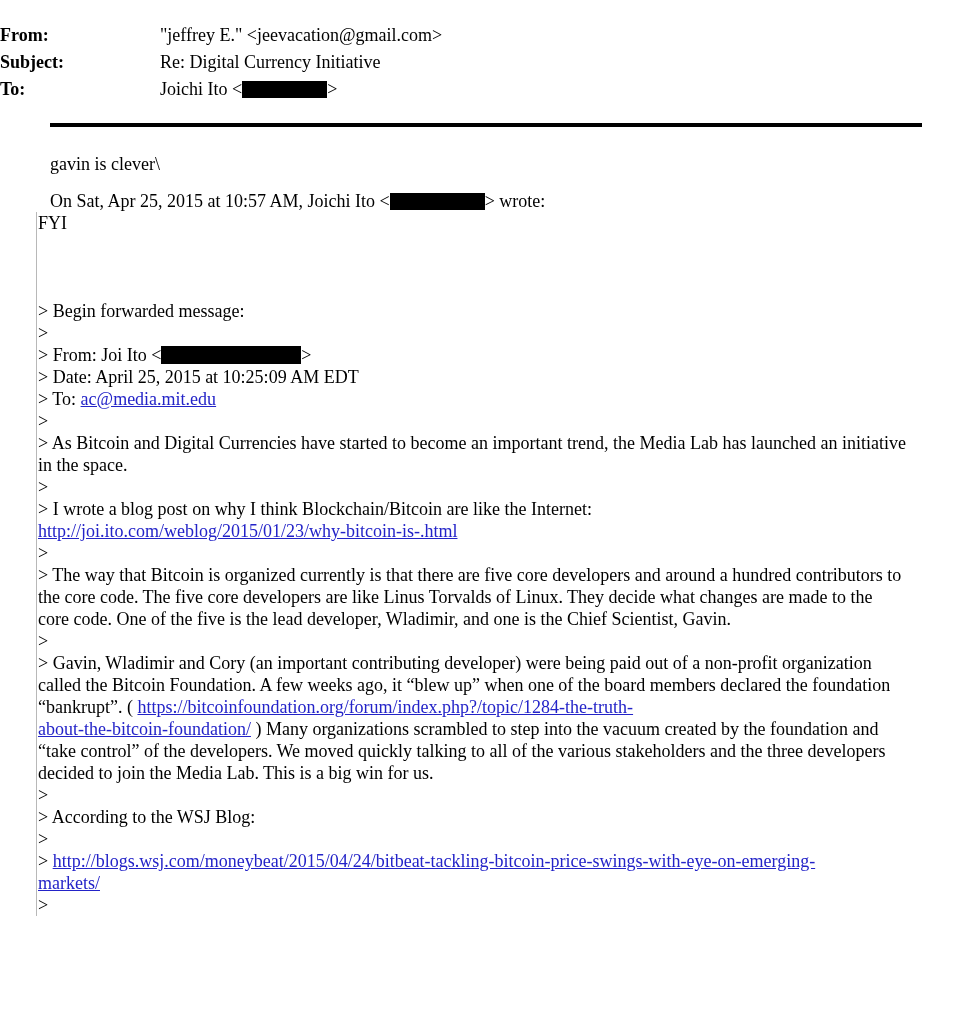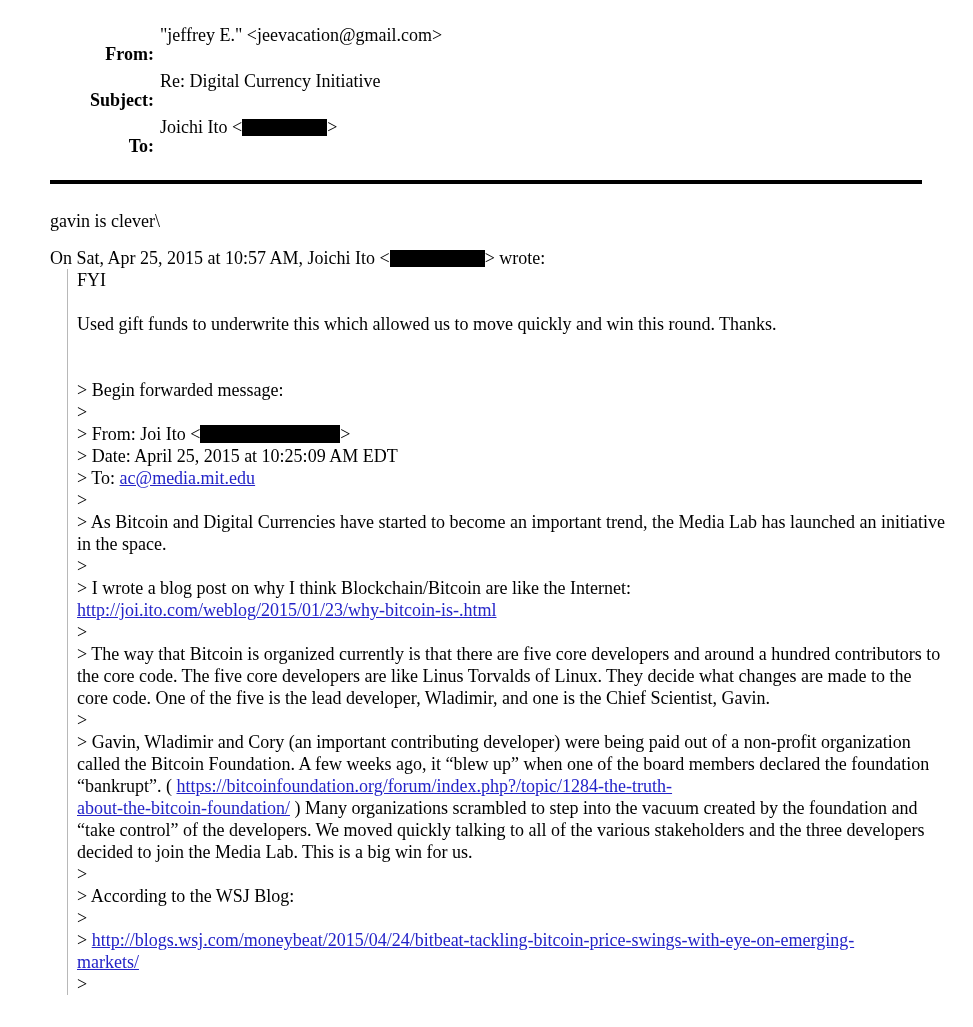"From:" .hlabel { margin-top: 19px -> none; text-align: right -> none }
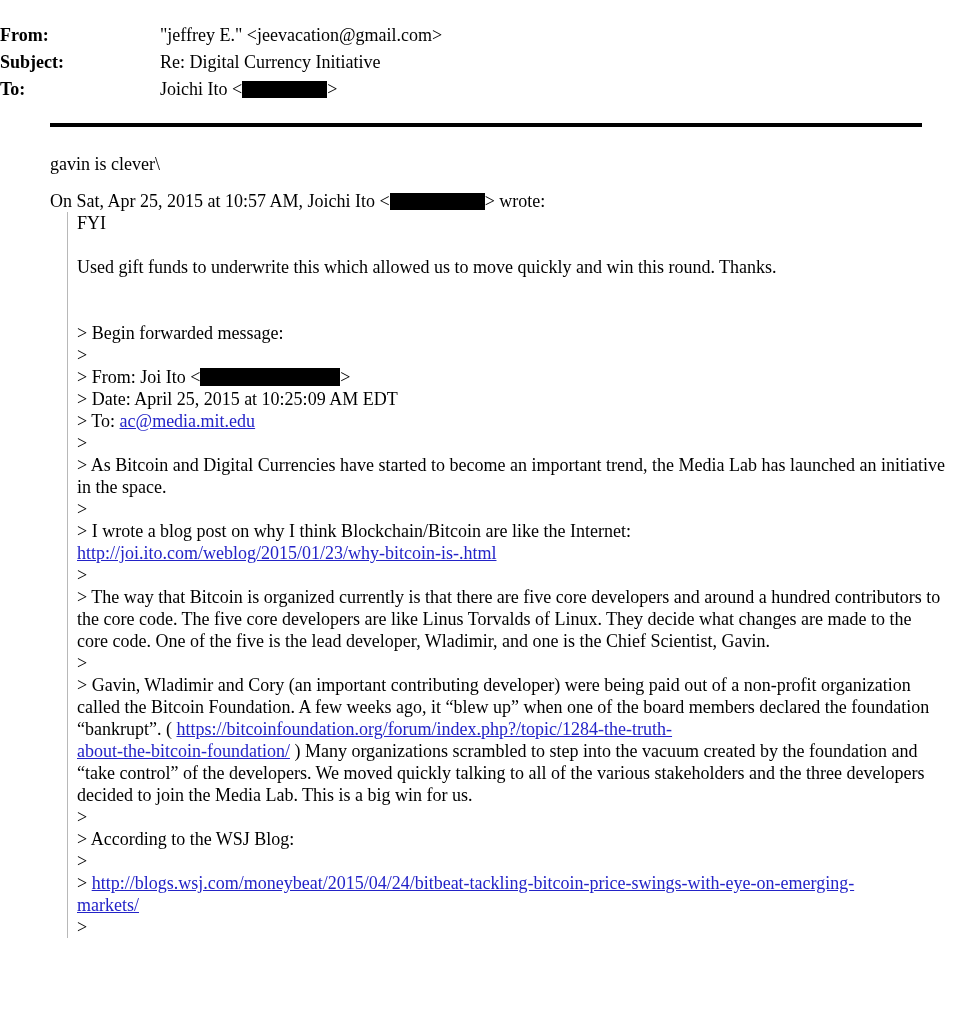"FYI" .quote { margin-left: 67px -> 36px; padding-left: 9px -> 1px }
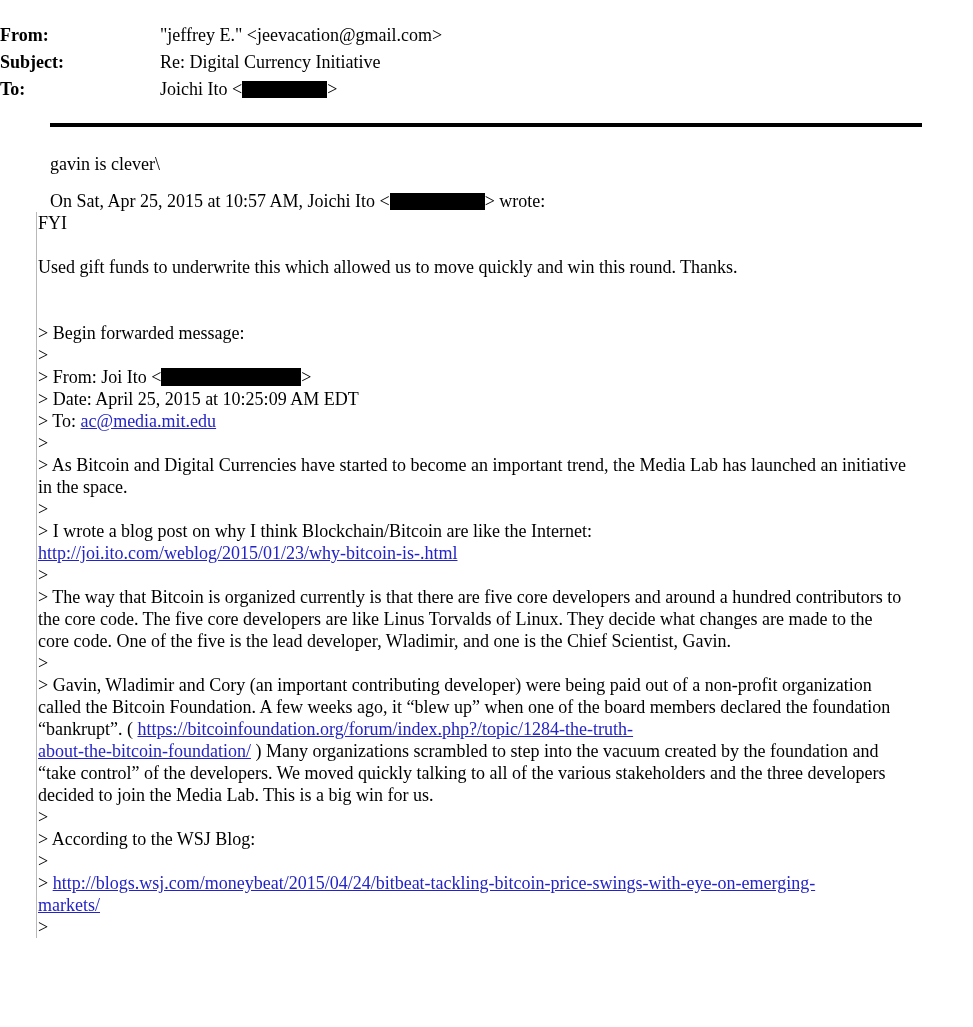"Used gift funds to underwrite" div.qpara { html: <div>Used gift funds to underwrite this which allowed us to move quickly and win this round. Thanks.</div> -> none }
